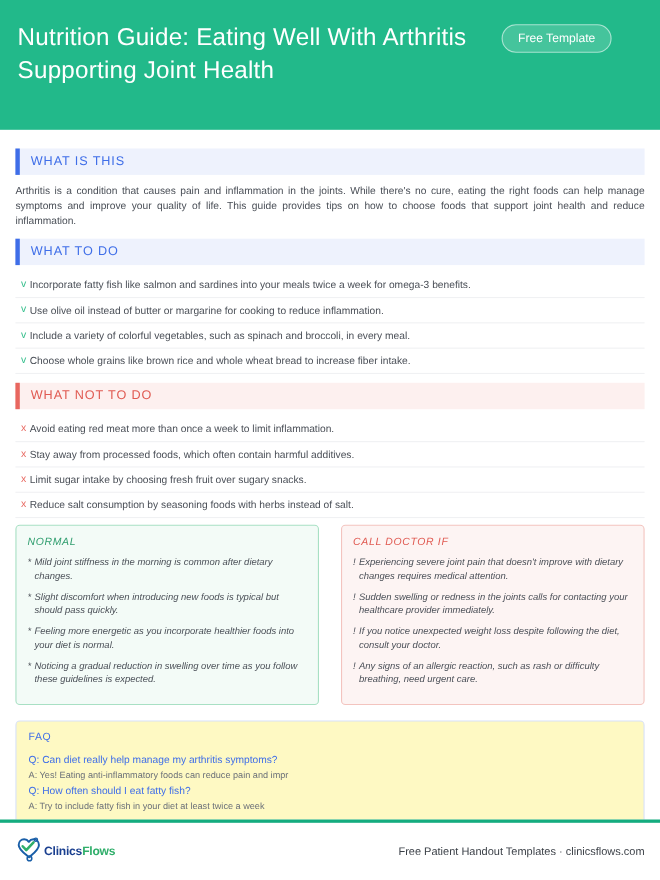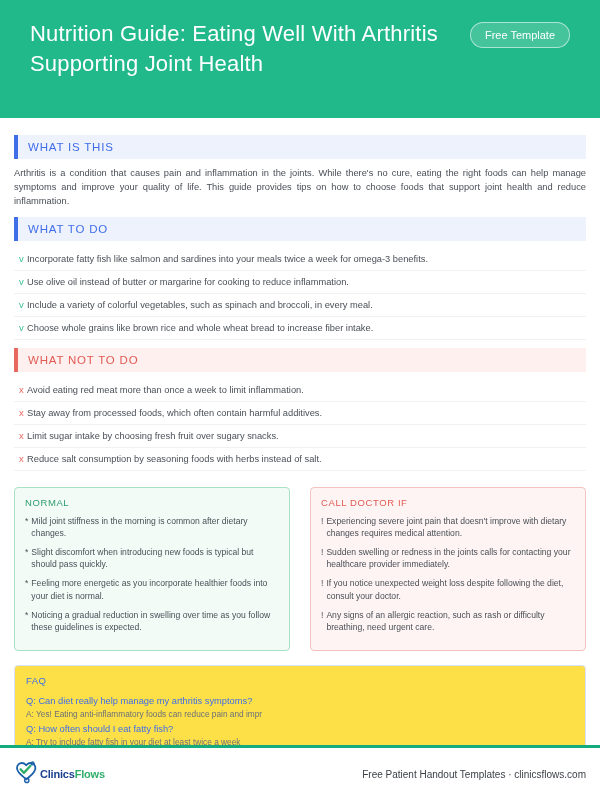"Nutrition Guide: Eating Well With" .header { justify-content: center -> flex-start }
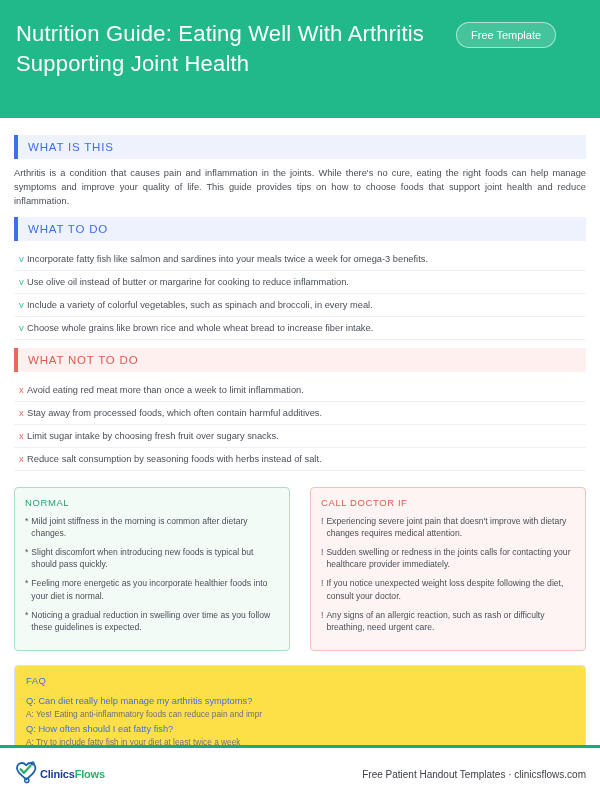"NORMAL" .cards { font-style: none -> italic; margin-top: 16px -> 6px }
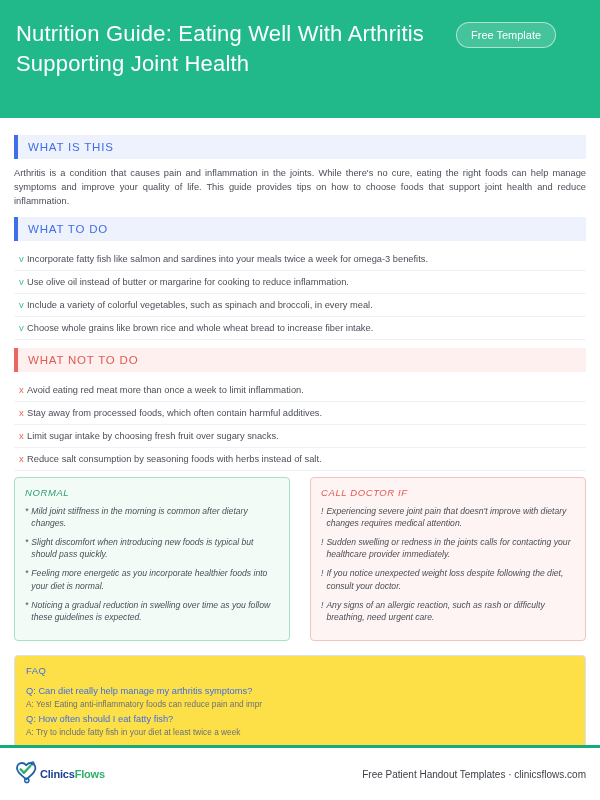"FAQ" .faq { background: #fde047 -> #fef9c3 }
